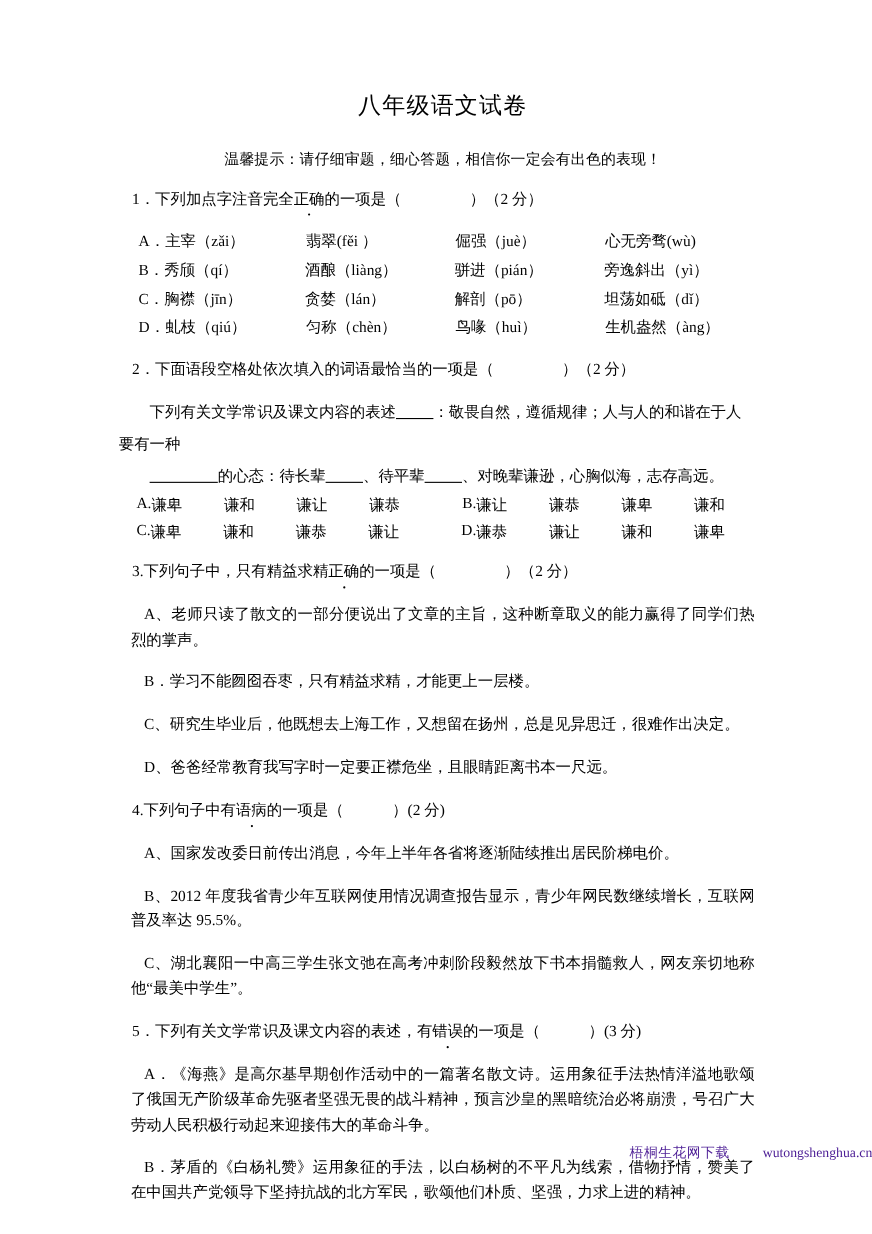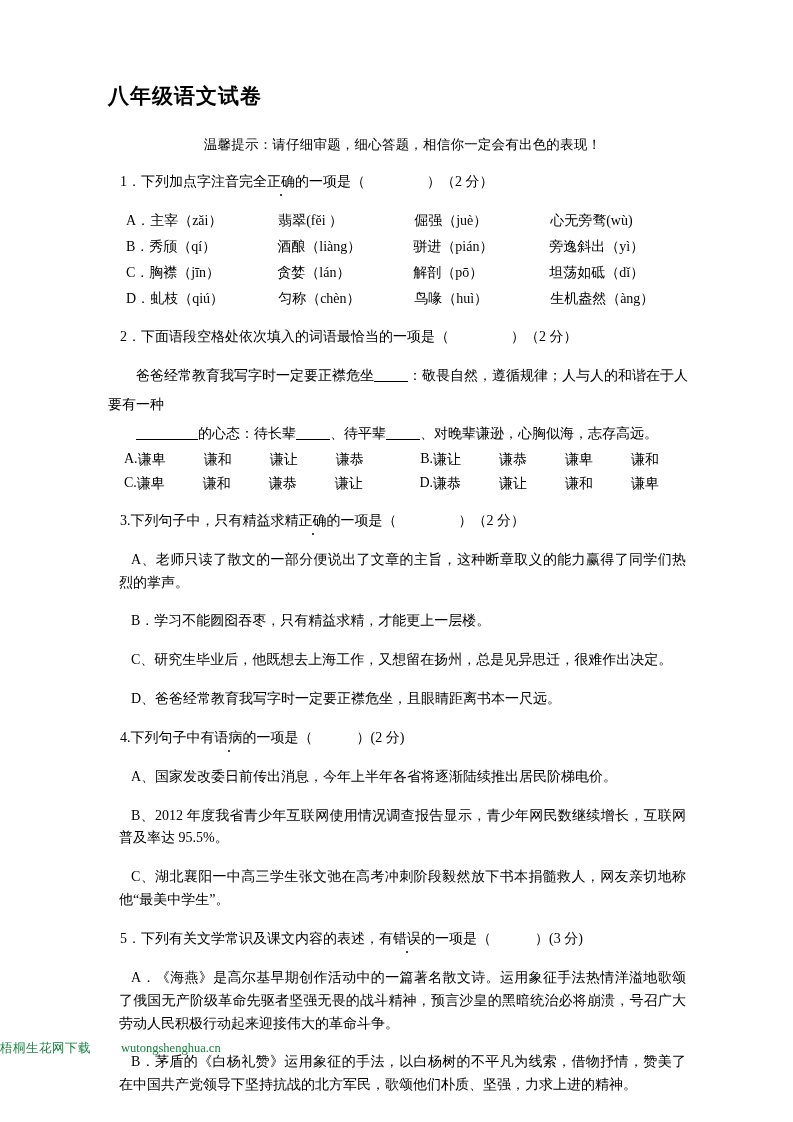"八年级语文试卷" .doc-title { font-weight: bold -> normal; text-align: none -> center }
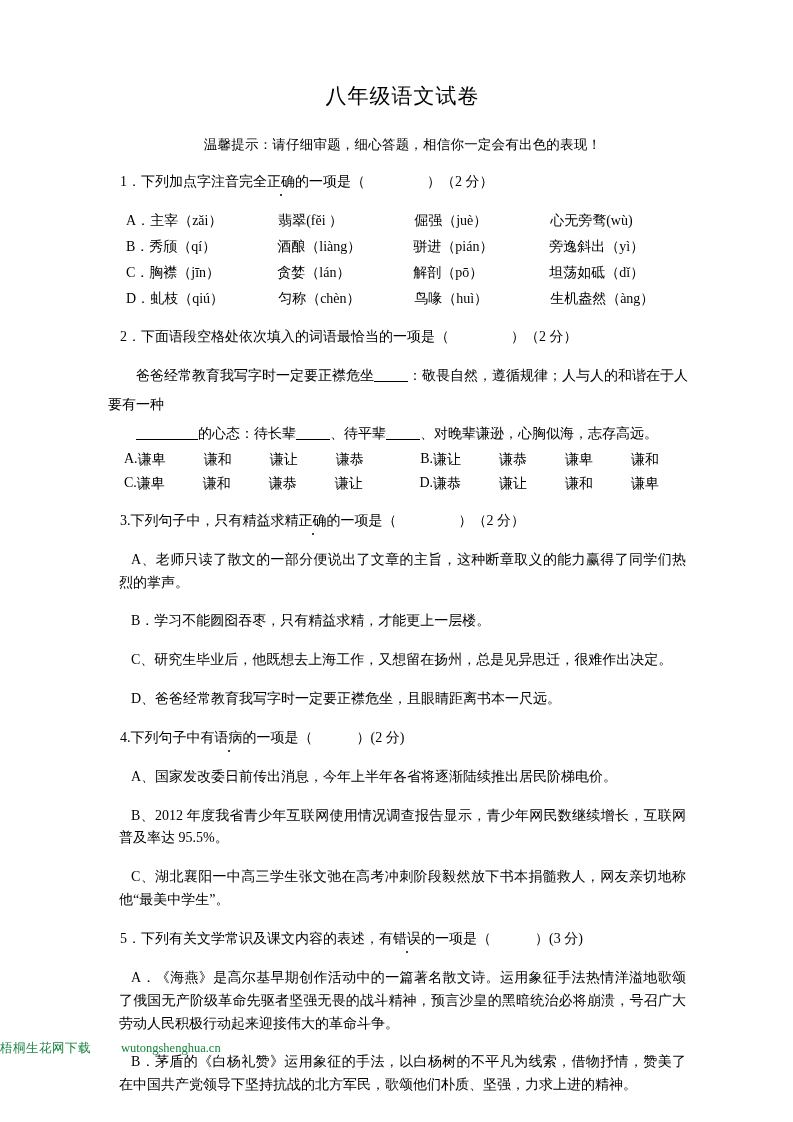"爸爸经常教育我写字时一定要正襟危坐" span { text: 爸爸经常教育我写字时一定要正襟危坐 -> 下列有关文学常识及课文内容的表述 }
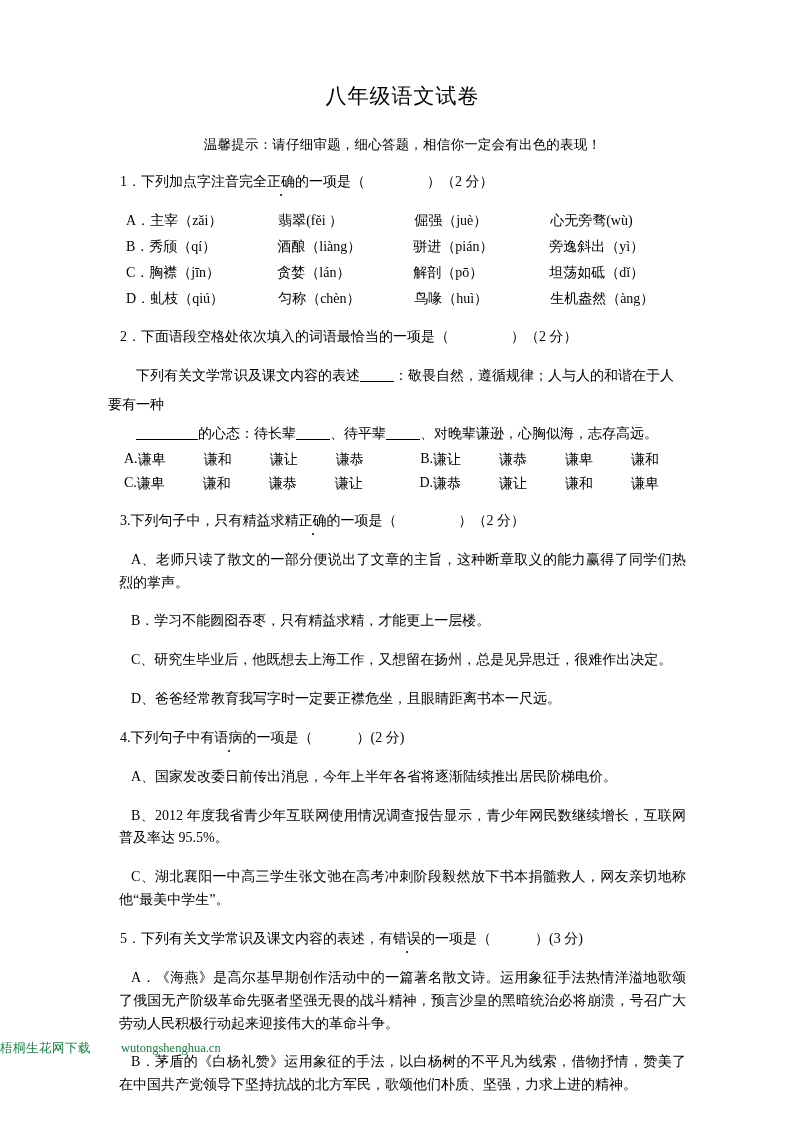"梧桐生花网下载 wutongshenghua.cn" .footer { color: #15803d -> #4c1d95; text-align: left -> right }
